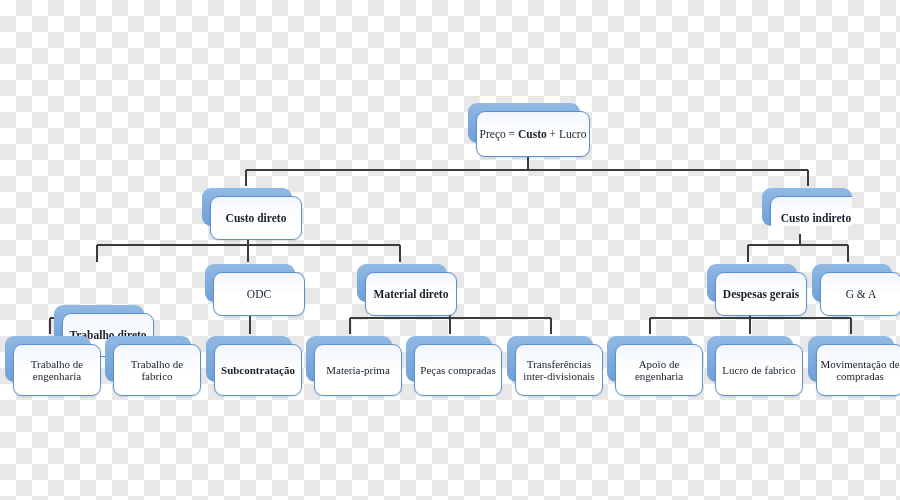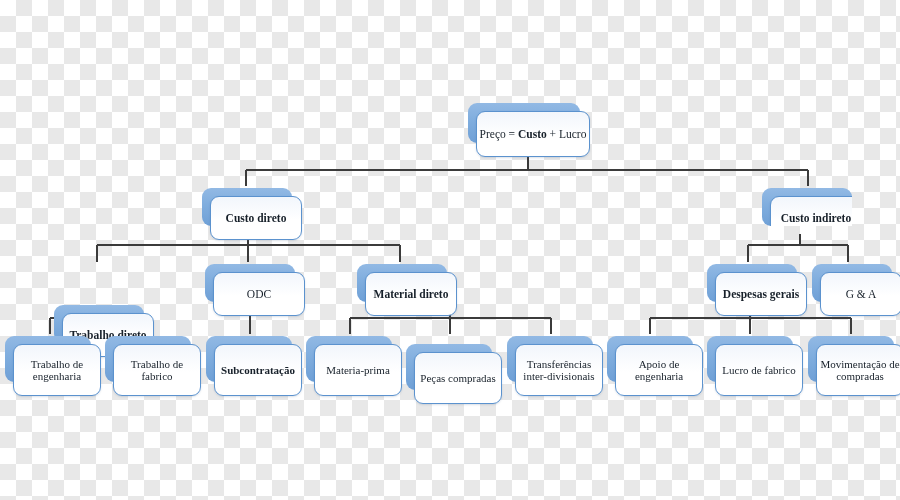"Peças compradas" div.node { top: 344px -> 336px }
